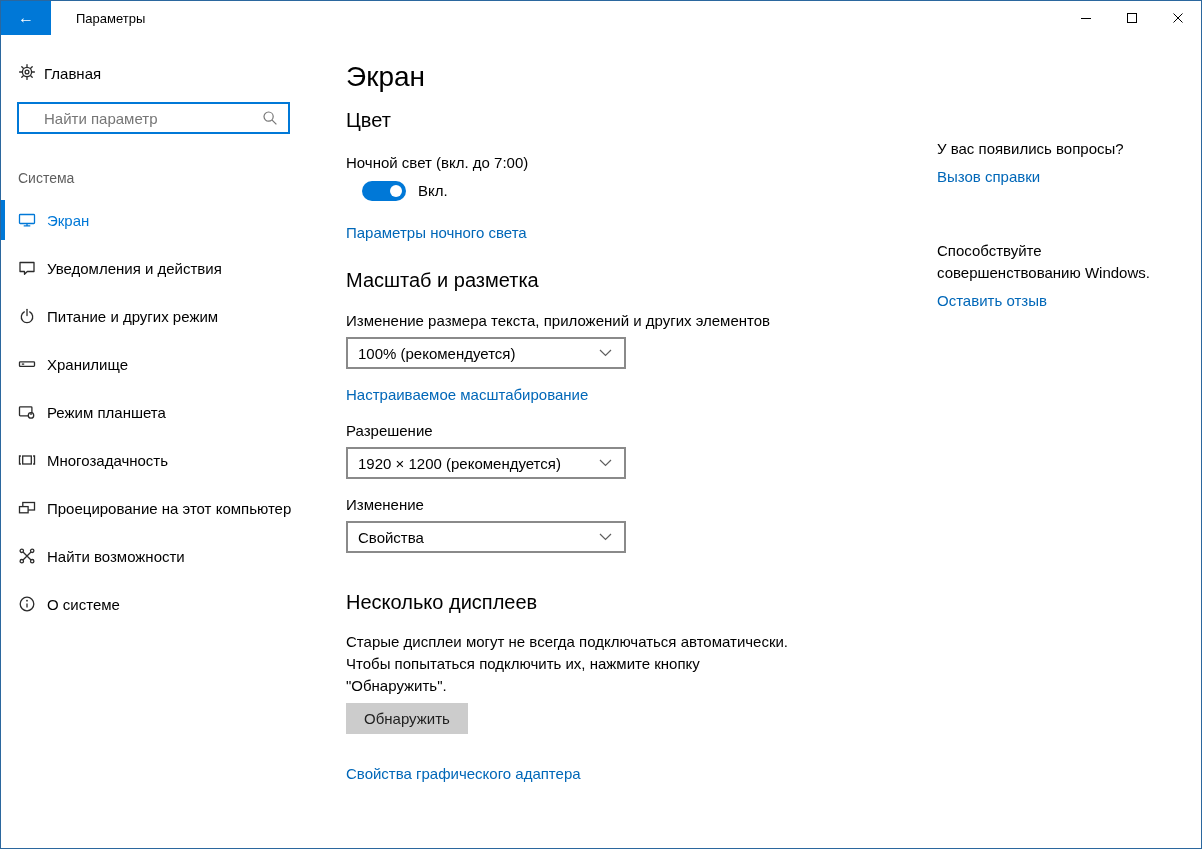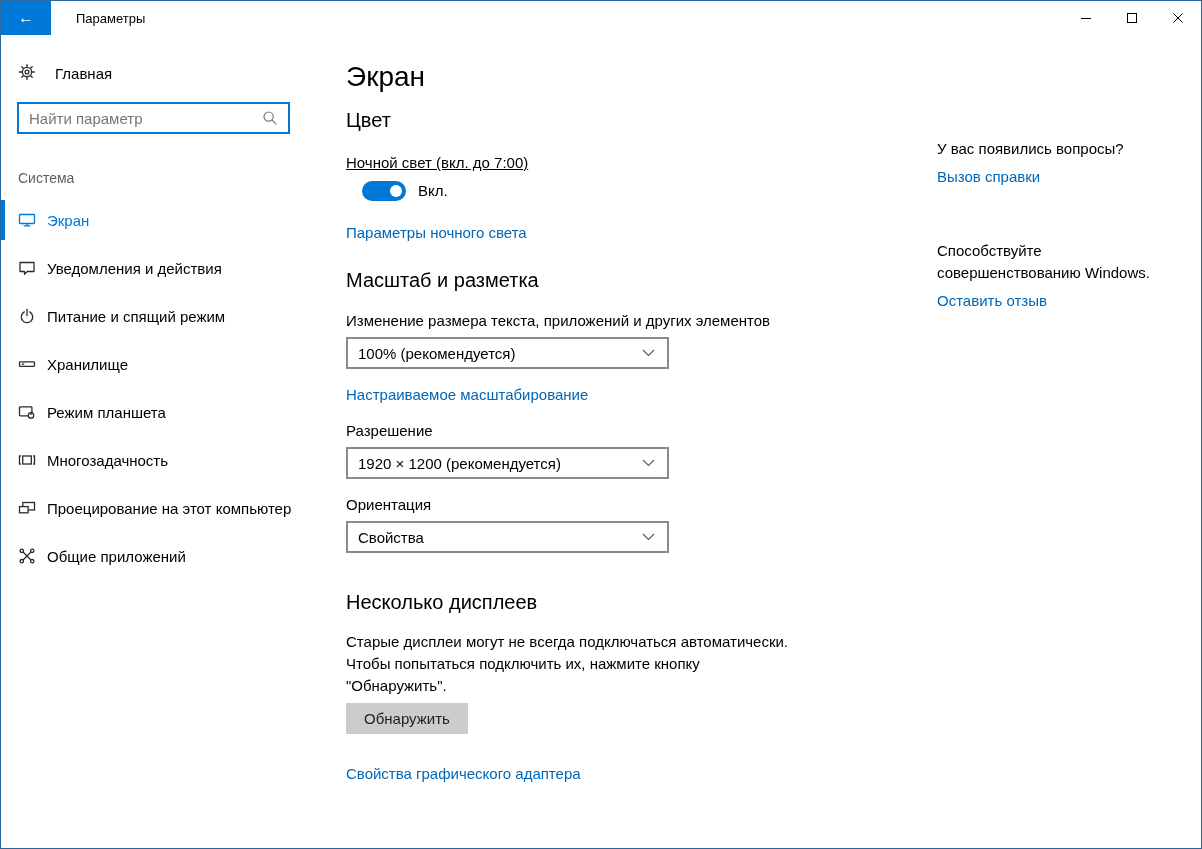"Главная" .home-row { gap: 19px -> 8px }
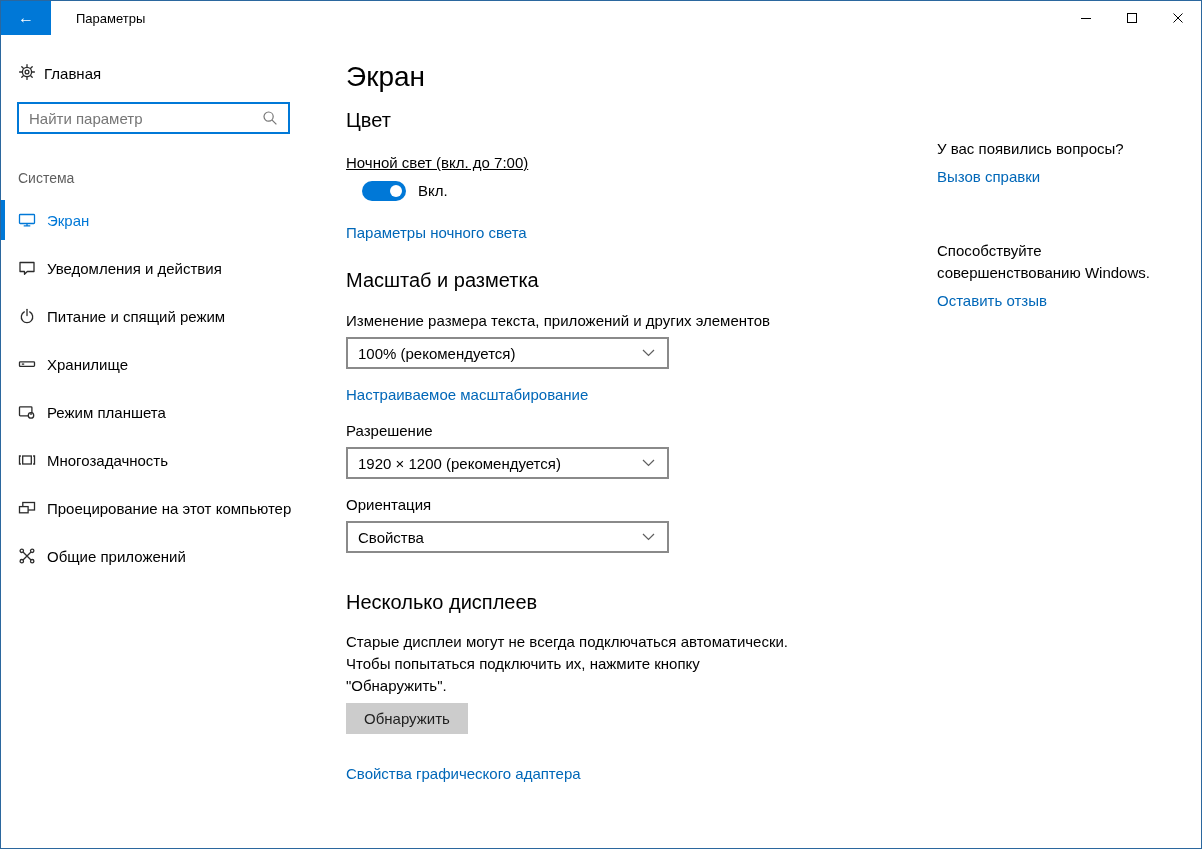"Найти параметр" .search-box { padding-left: none -> 15px }
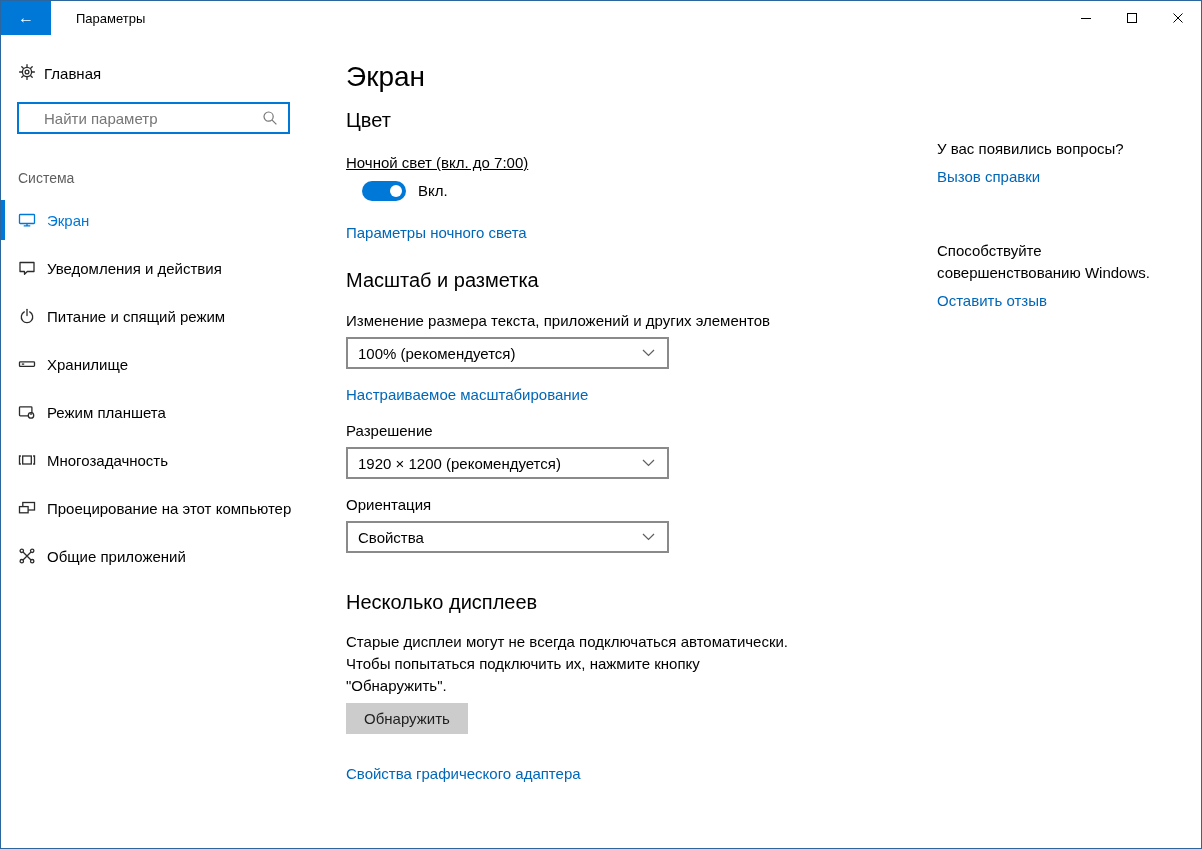"Ночной свет (вкл. до 7:00)" div.lbl { text-decoration: underline -> none }
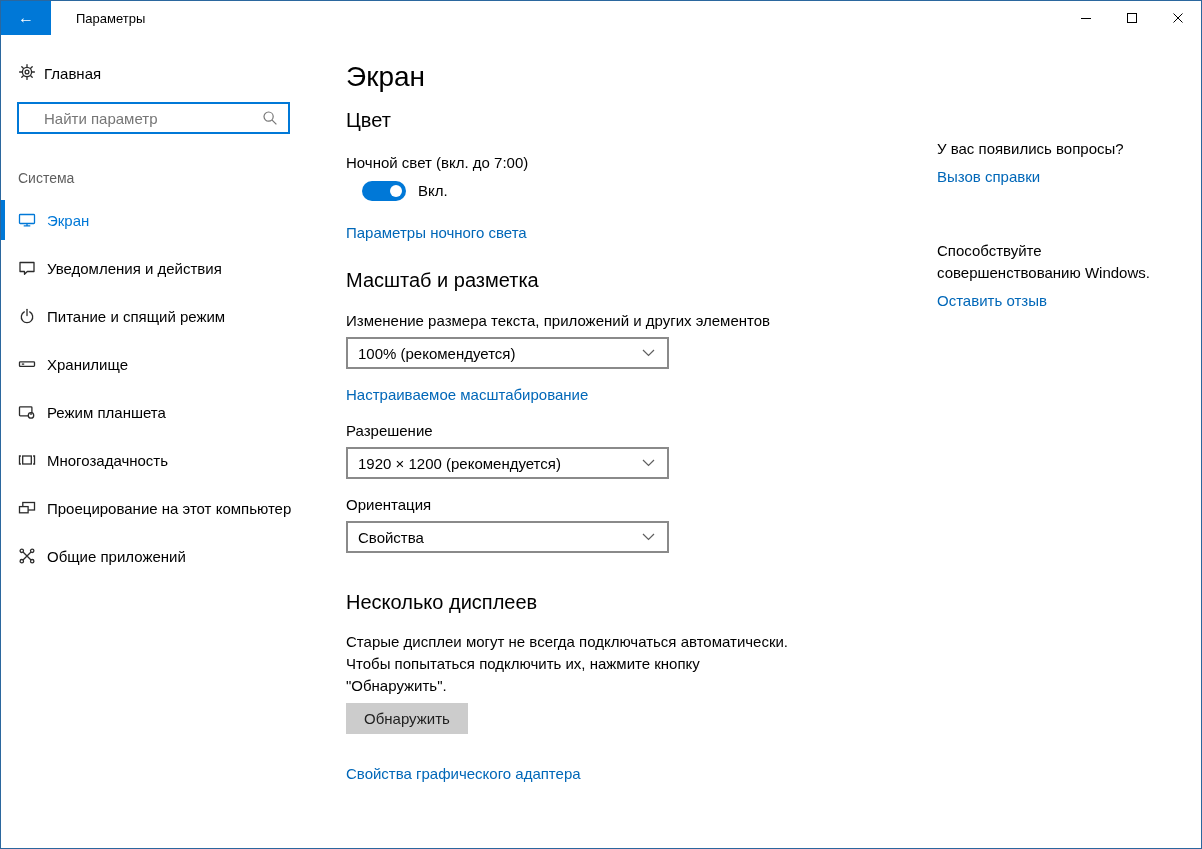"Питание и спящий режим" span { text: спящий -> других }
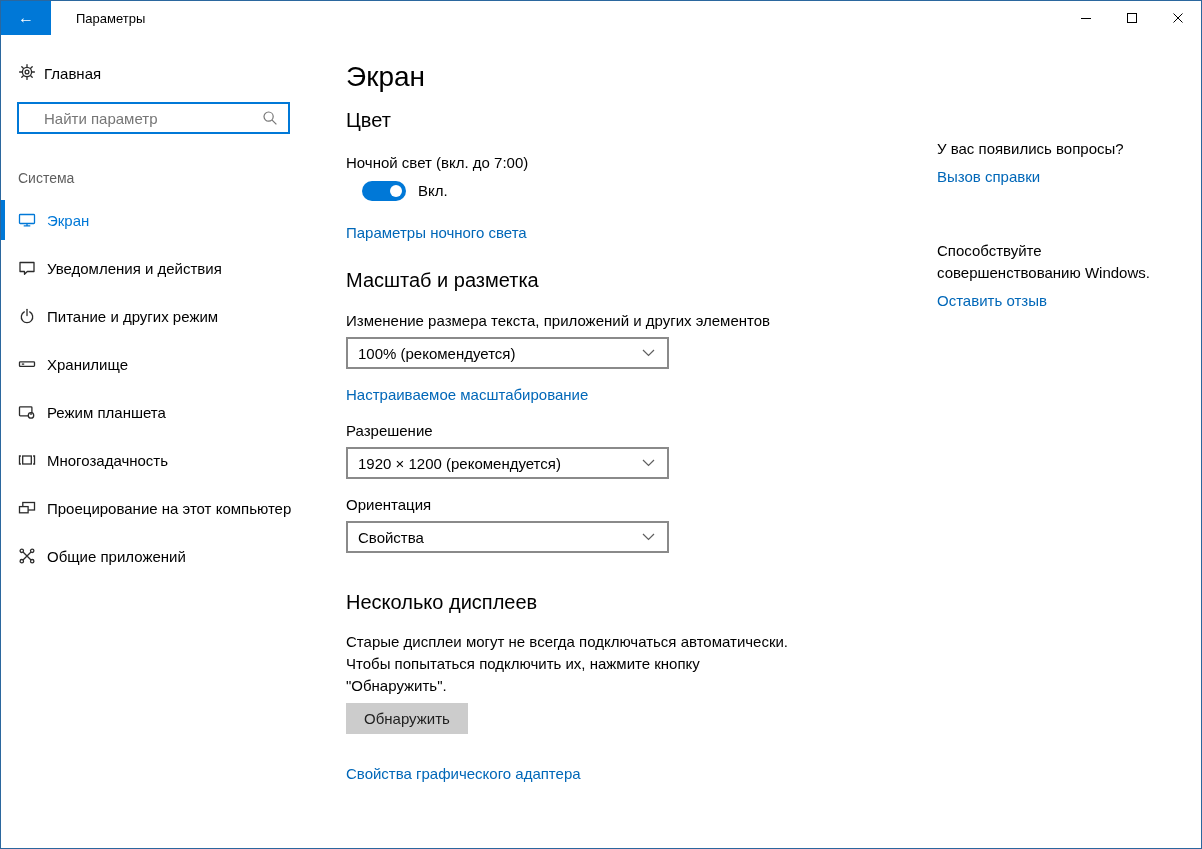"100% (рекомендуется)" .dropdown { width: 323px -> 280px }
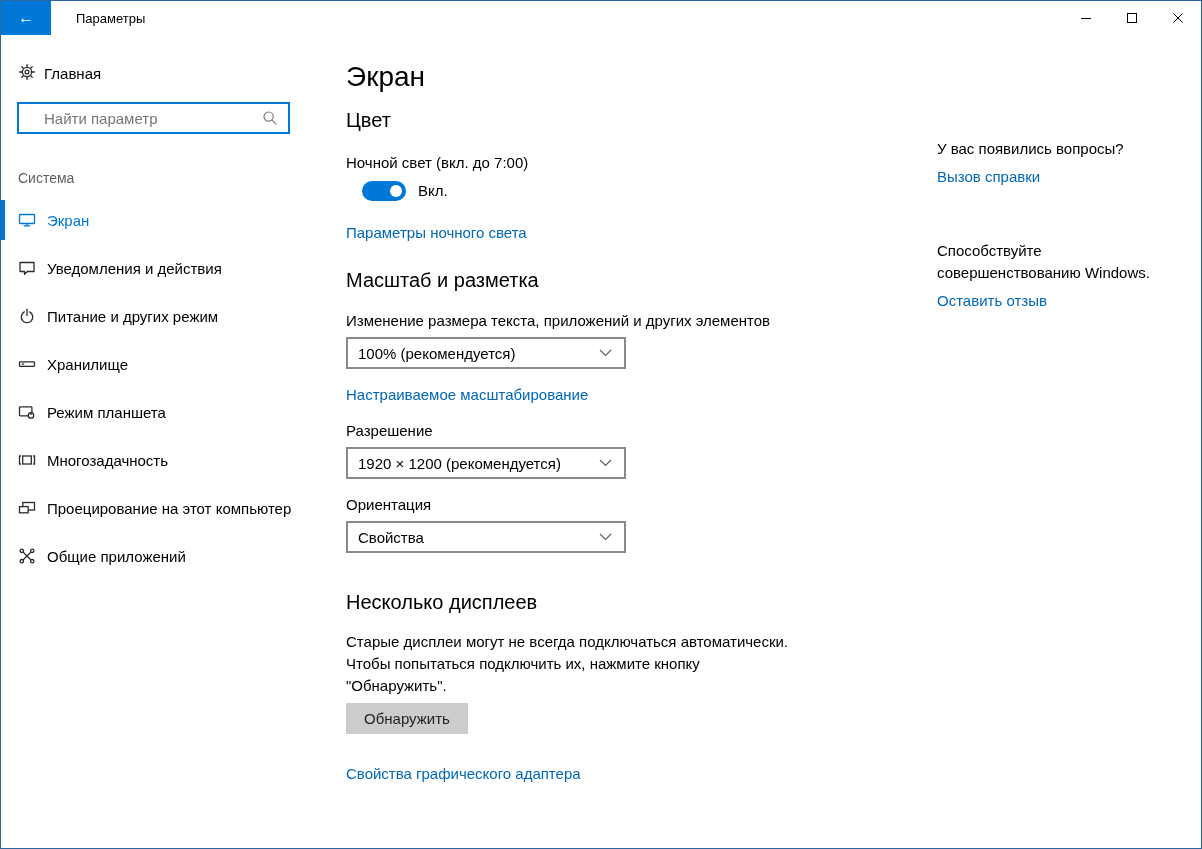"Ориентация" div.lbl { text: Ориентация -> Изменение }
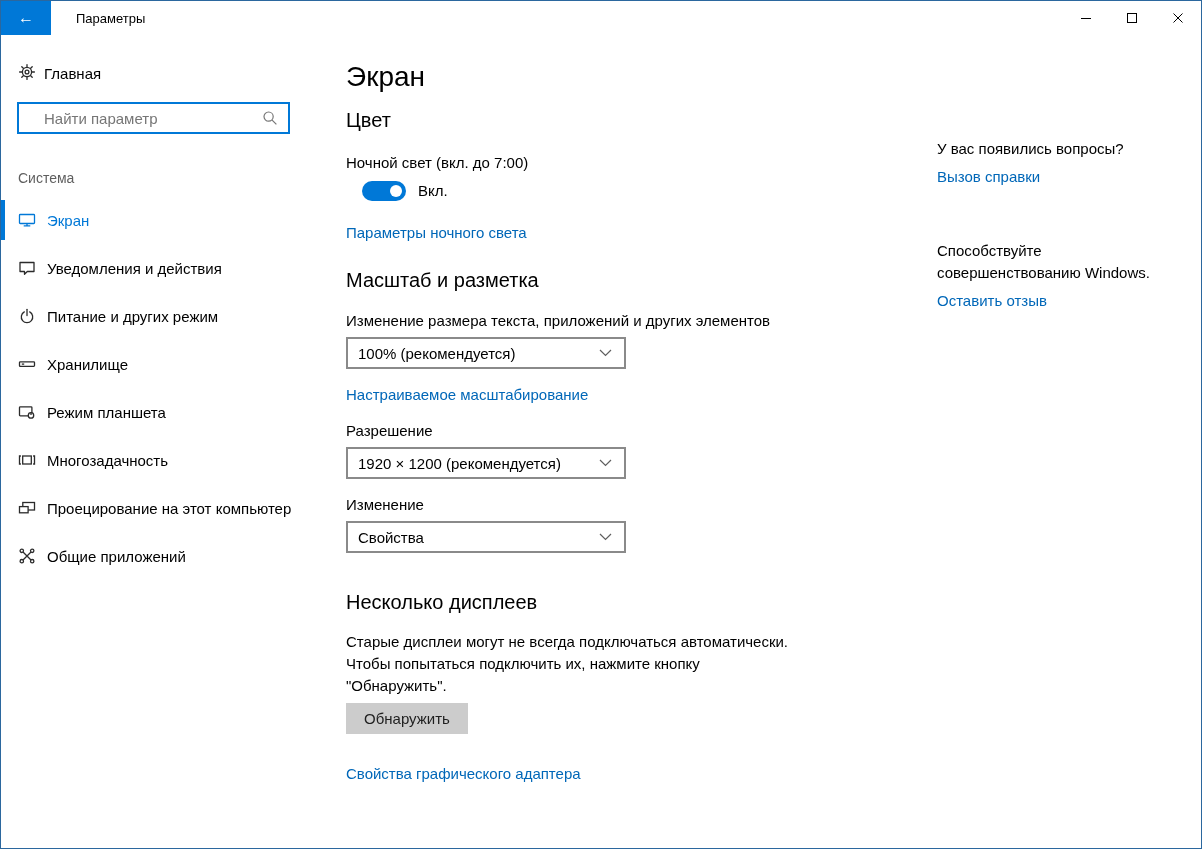"Общие приложений" span { text: Общие приложений -> Найти возможности }
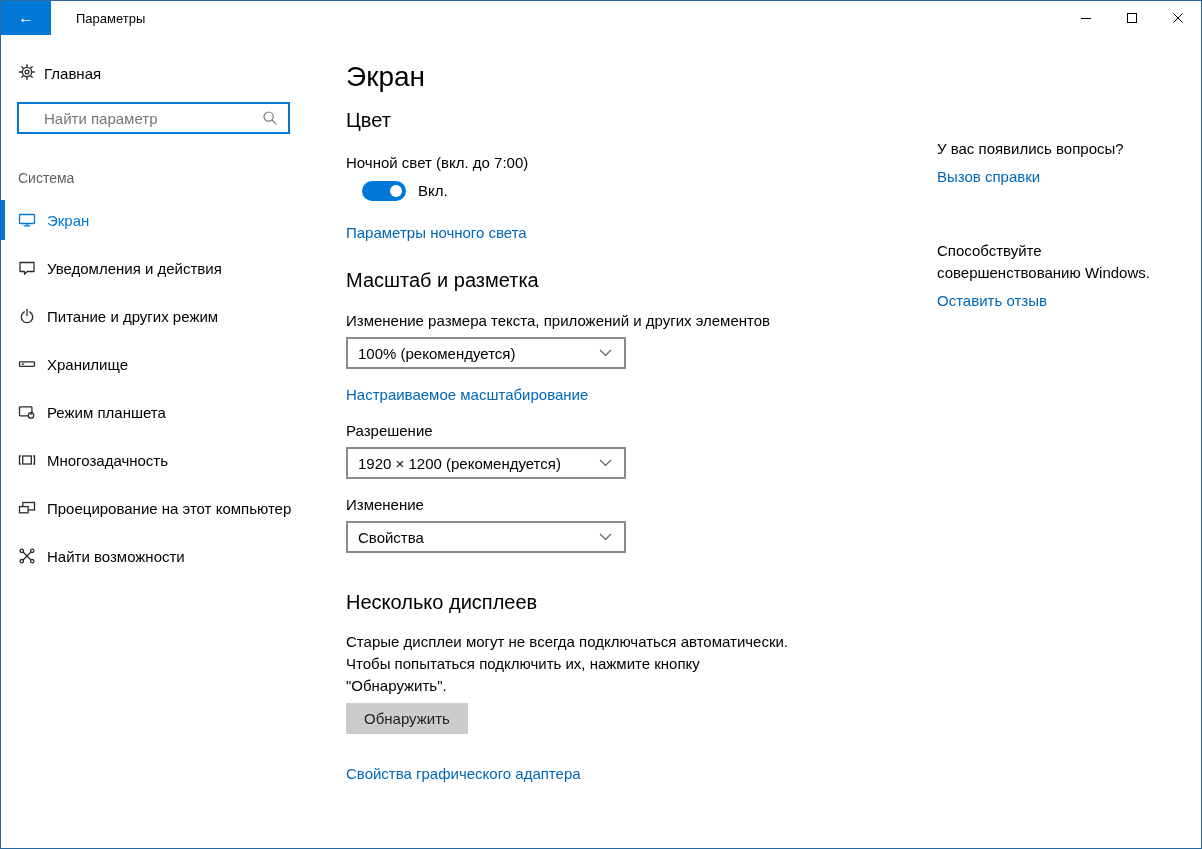"О системе" div.nav-item { html: none -> <div> <span> <svg> <circle></circle> <path></path> <circle></circle> </svg> </span> <span>О системе</span> </div> }
